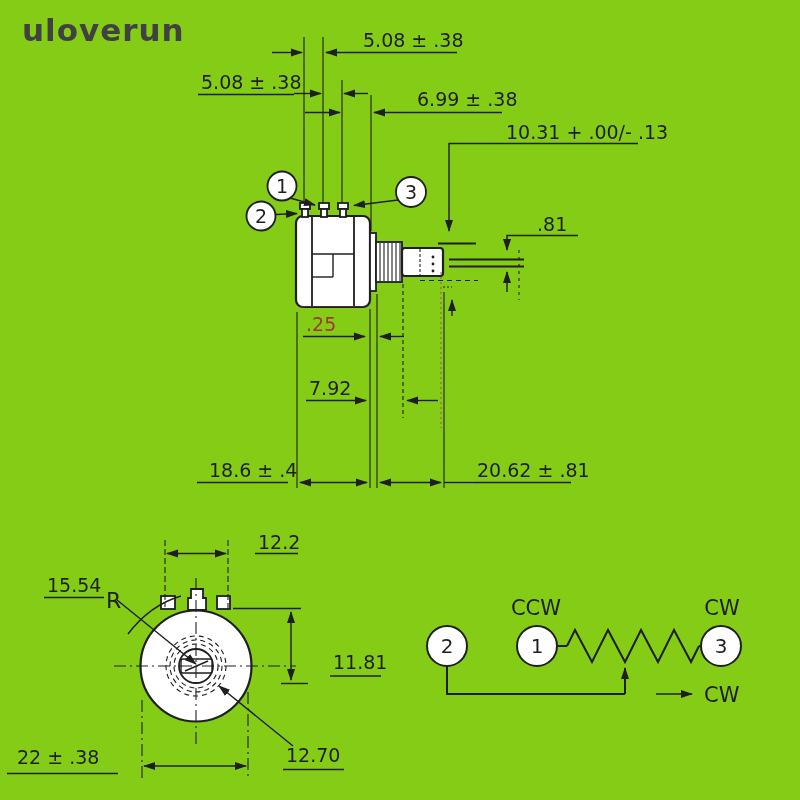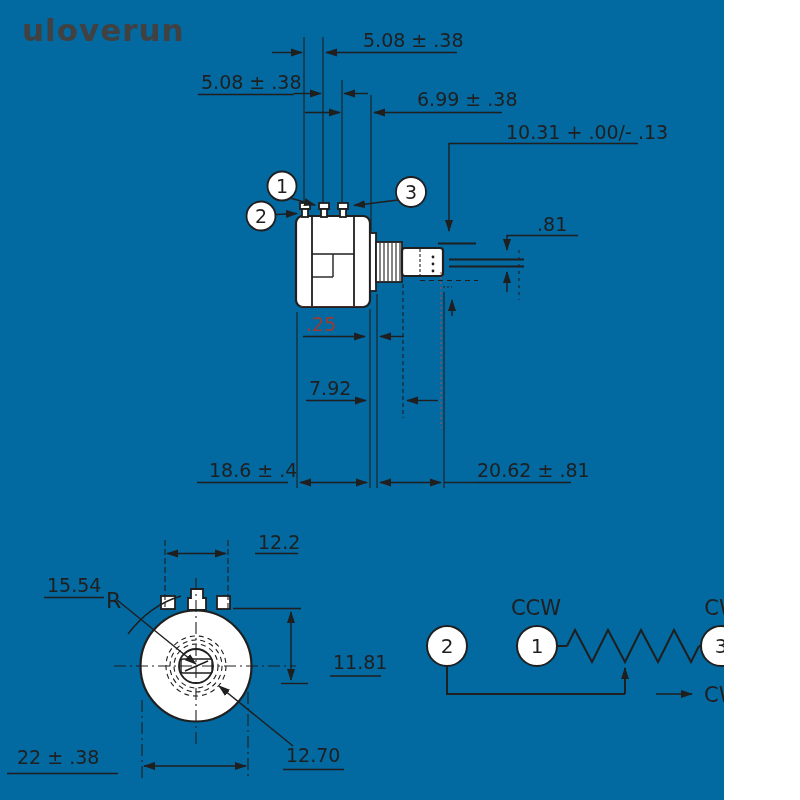"uloverun" .page { background: #0369a1 -> #84cc16; width: 724px -> 800px }
